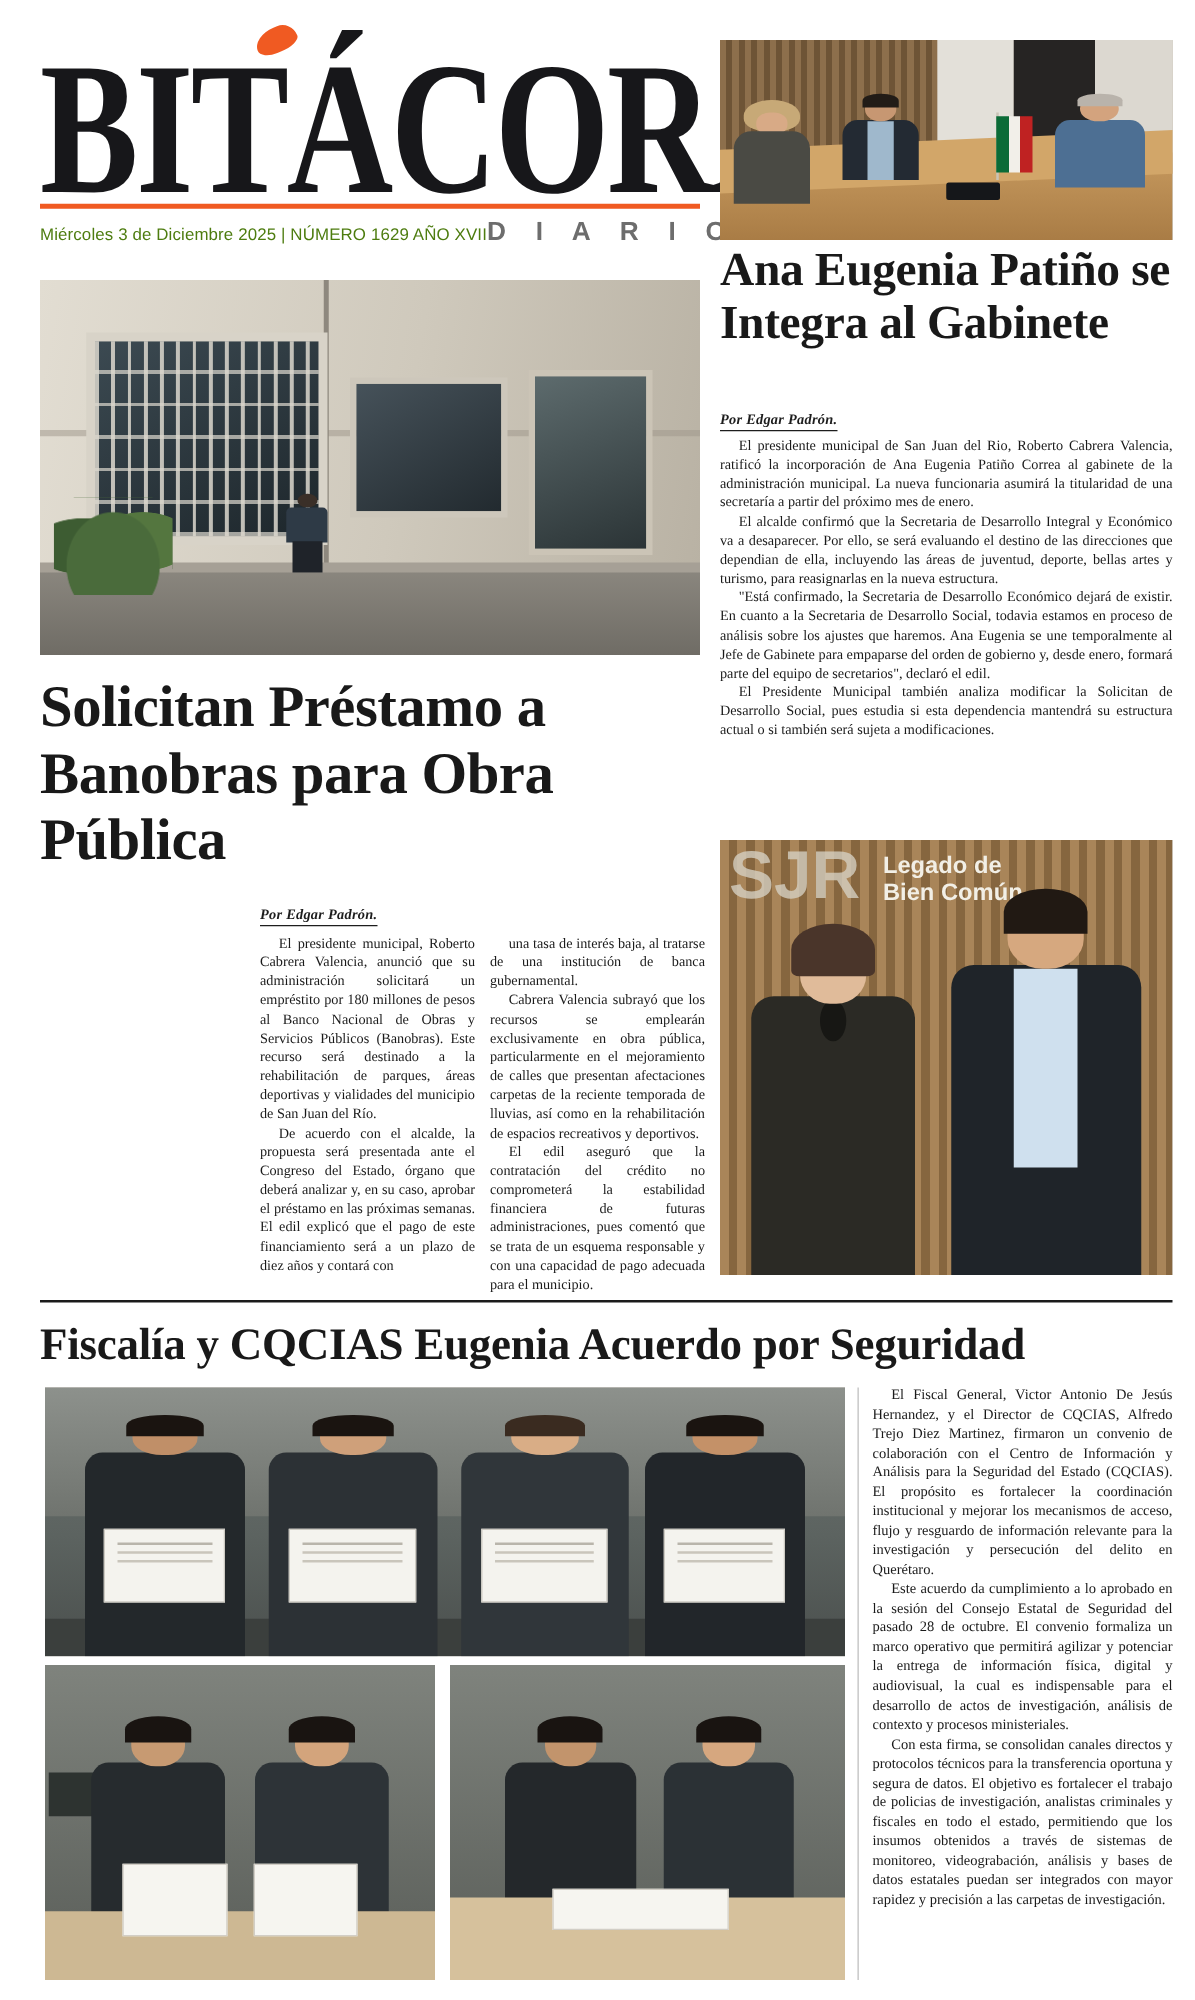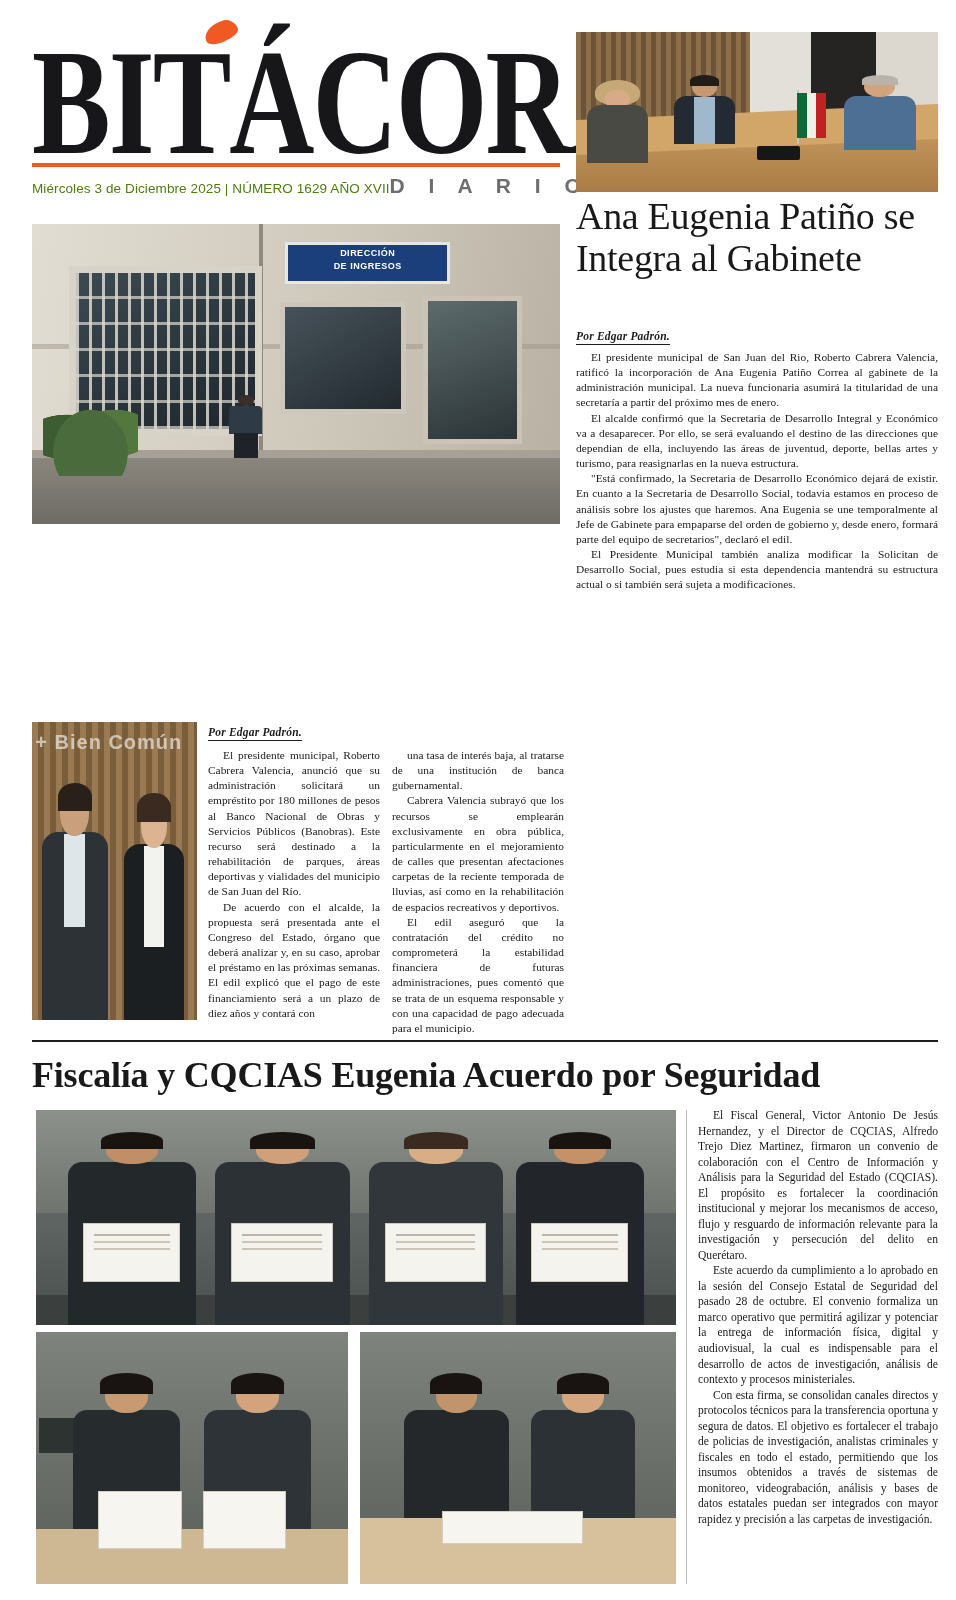"Ana Eugenia Patiño se Integra" .headline-right { font-weight: 400 -> 700 }
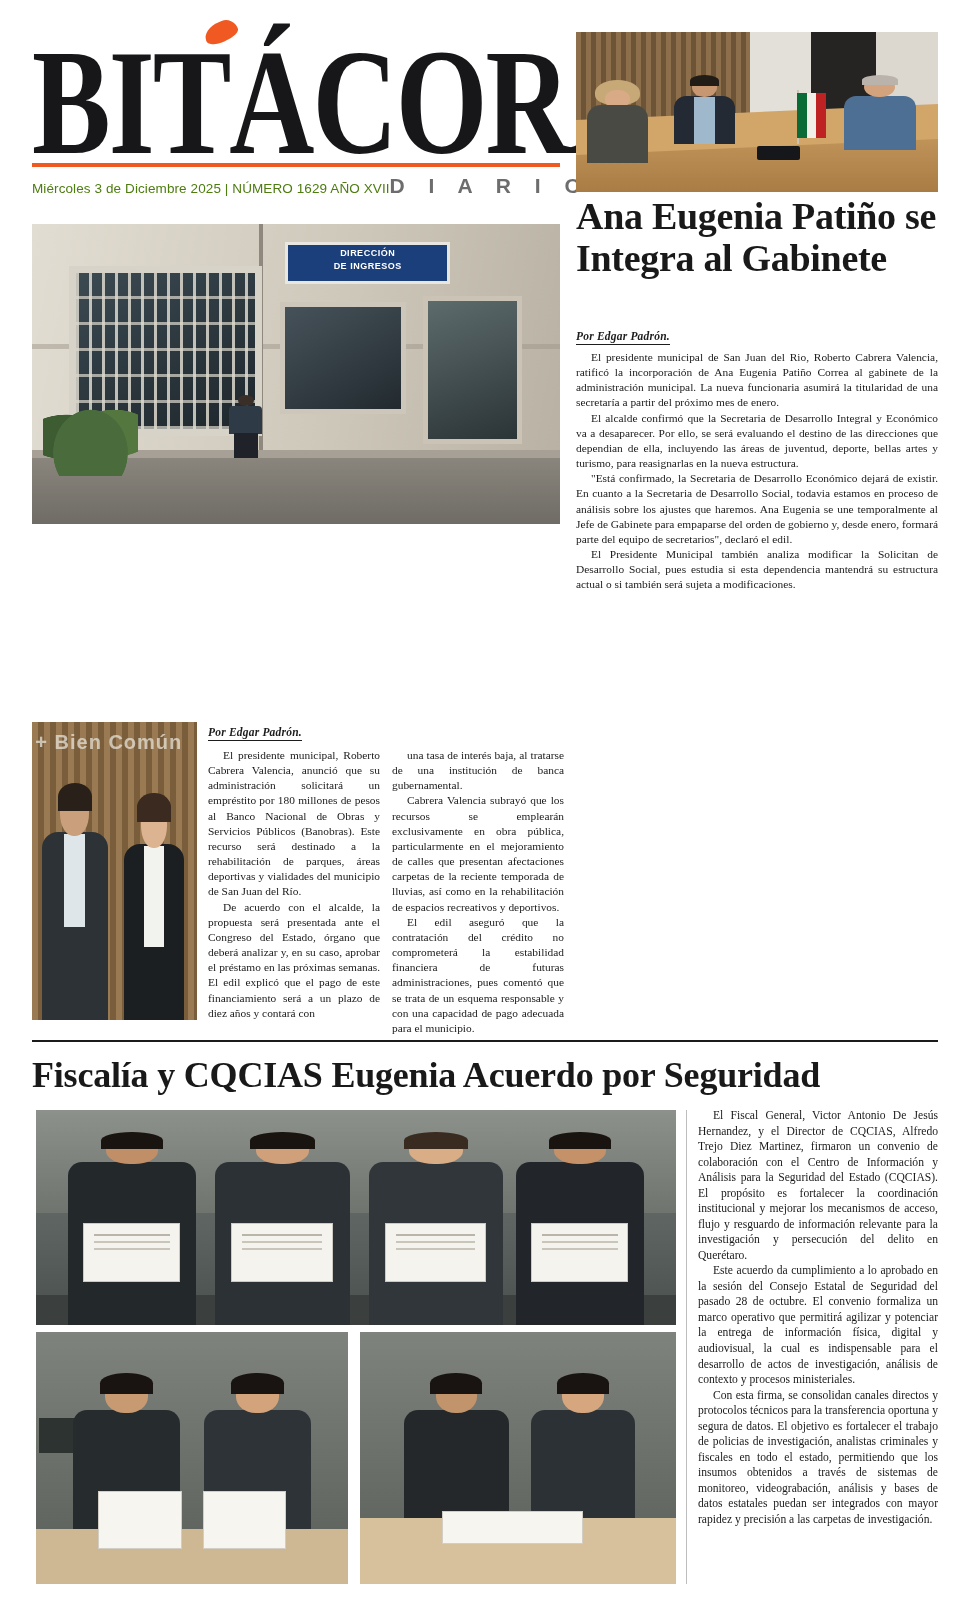"DIRECCIÓN" div.p1-sign { html: <div> <b>DIRECCIÓN</b> <b>DE INGRESOS</b> </div> -> none }
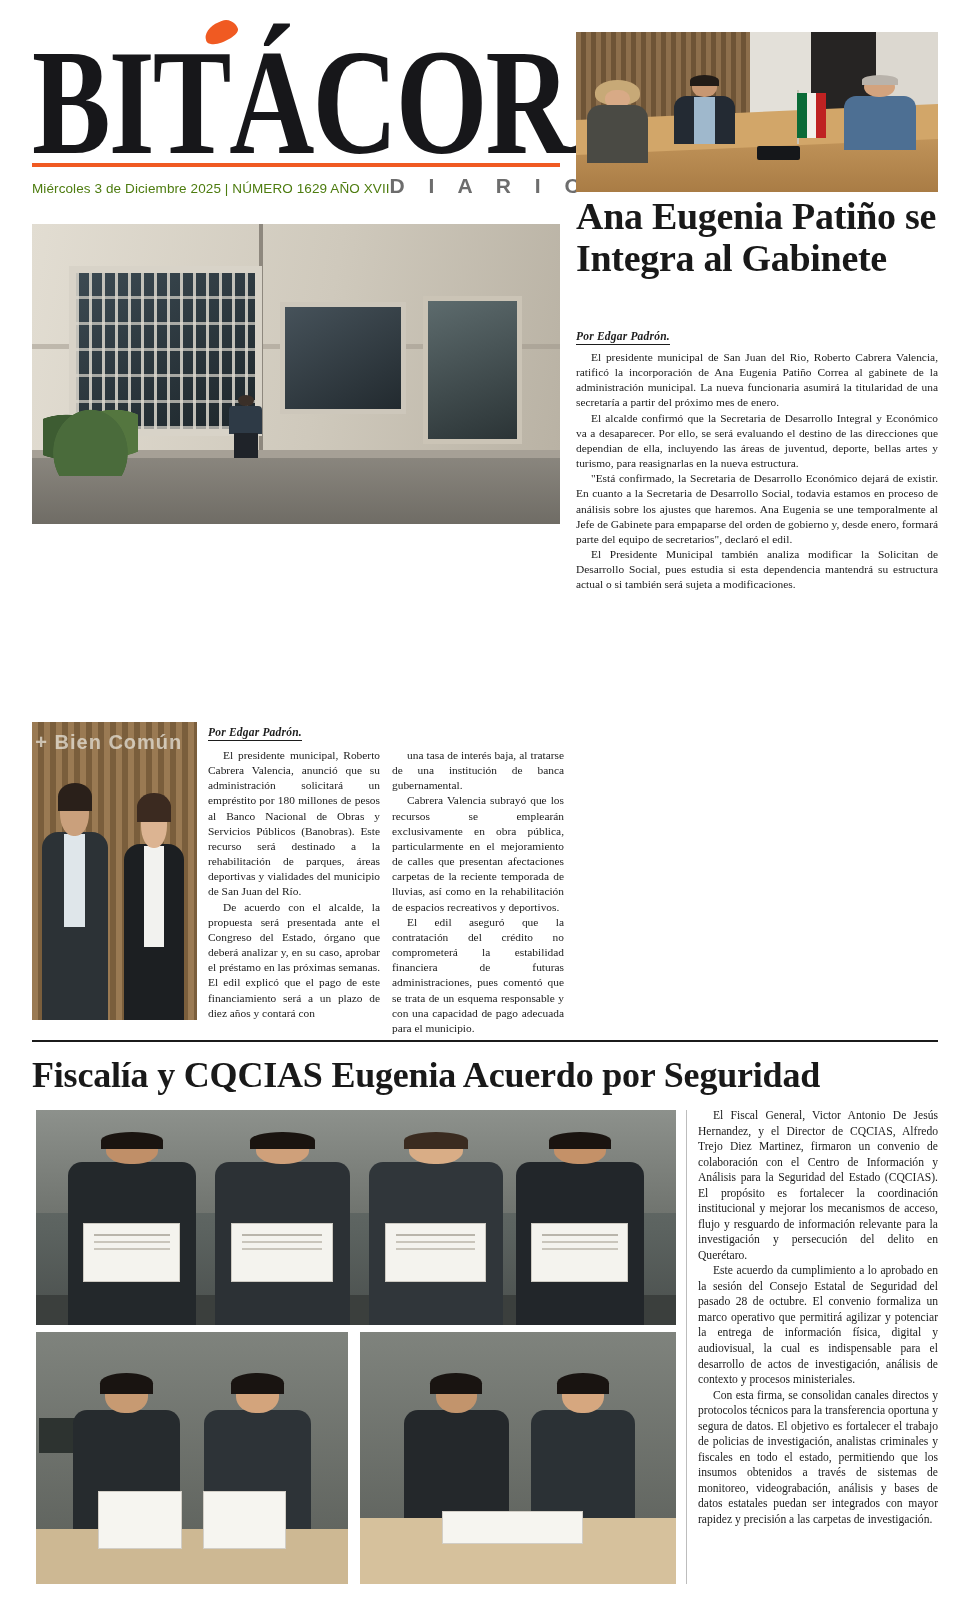"Solicitan Préstamo a Banobras para" h2.headline-main { html: none -> <h2>Solicitan Préstamo a Banobras para Obra Pública</h2> }
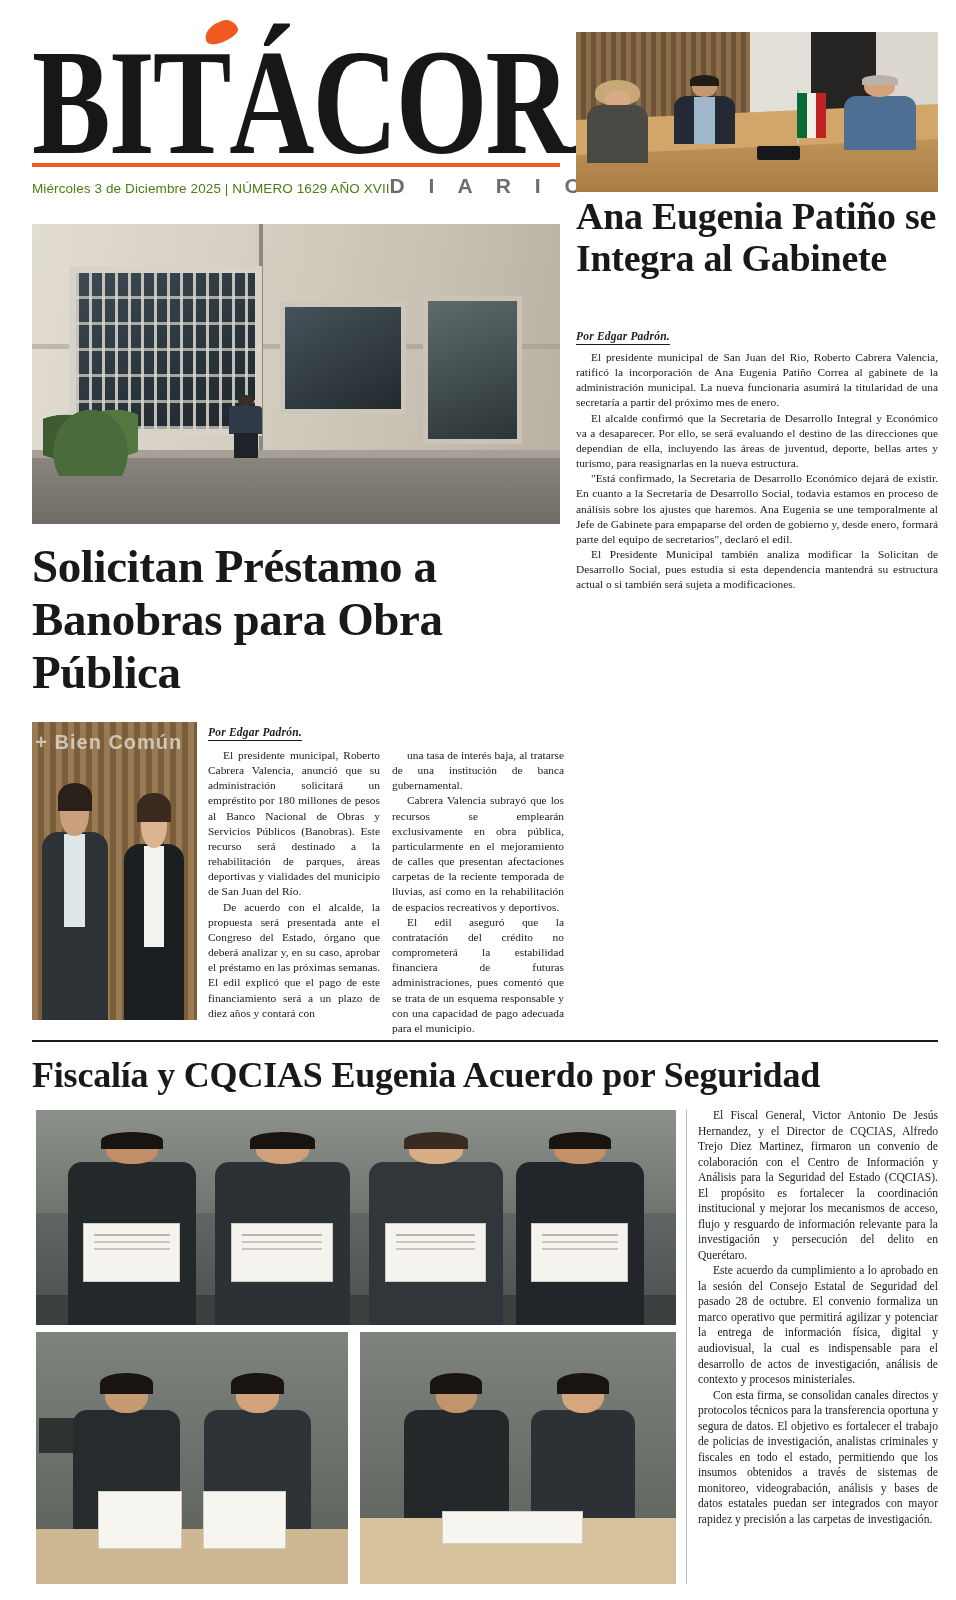"SJR" div.photo { html: none -> <div> <div> <div></div> <div>SJR</div> <div> <div>Legado de</div> <div>Bien Común</div> </div> <div> <div></div> <div></div> <div></div> <div></div> </div> <div> <div></div> <div></div> <div></div> <div></div> </div> </div> </div> }
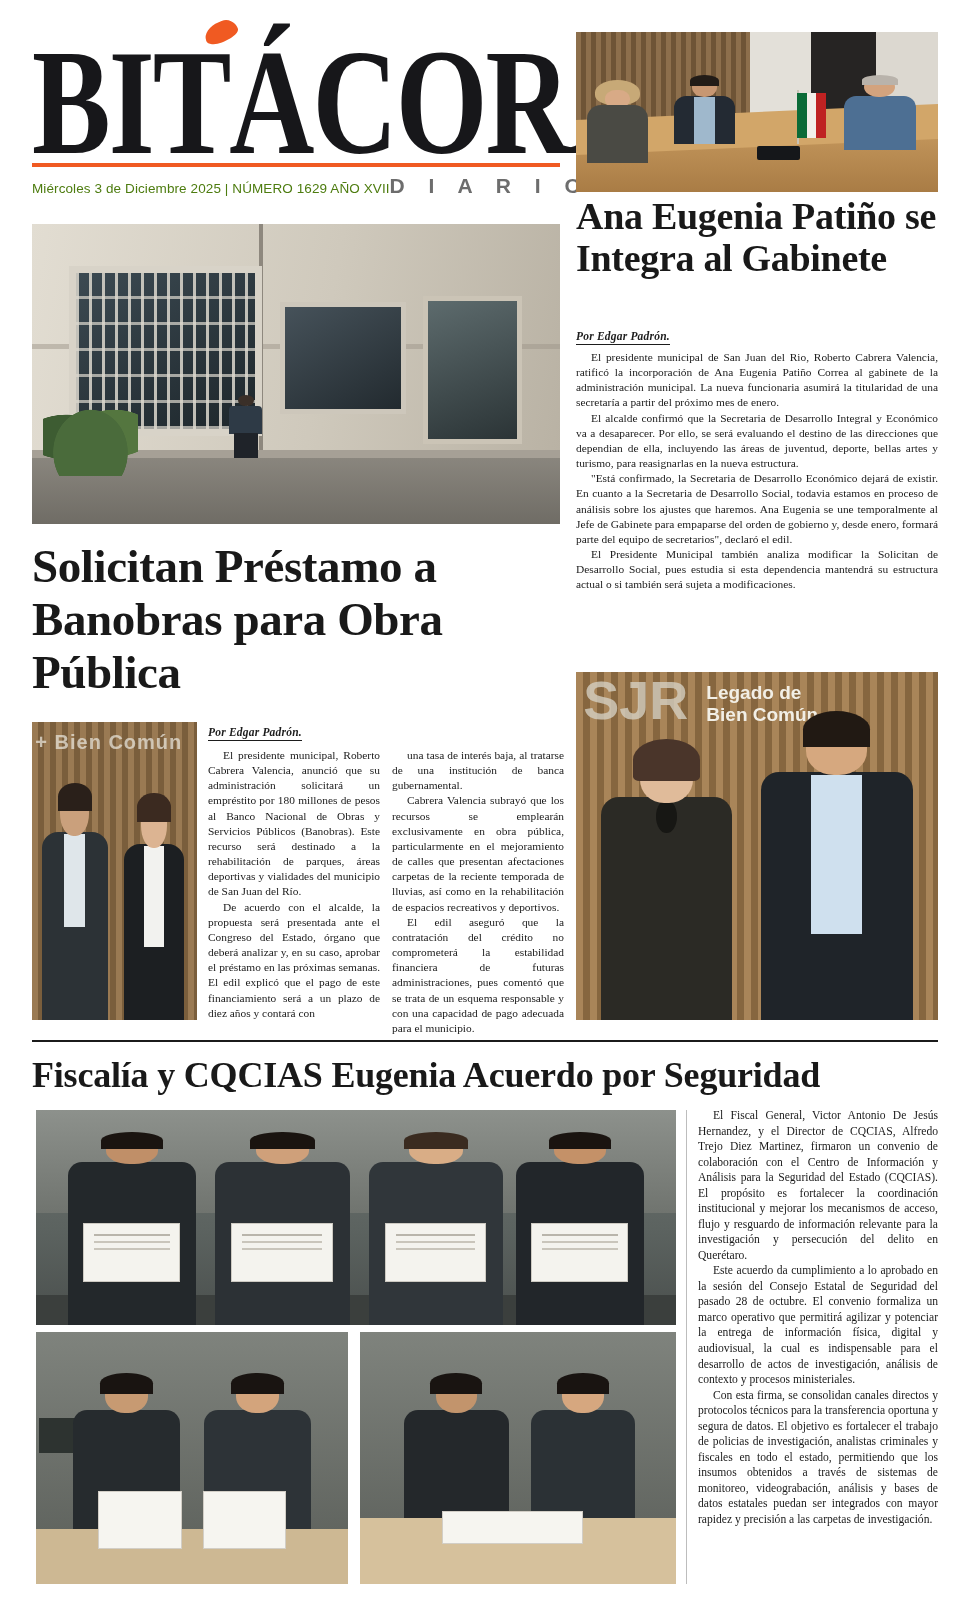"+ Bien Común" div.photo { html: <div> <div> <div></div> <div>+ Bien Común</div> <div> <div></div> <div></div> <div></div> <div></div> </div> <div> <div></div> <div></div> <div></div> <div></div> </div> </div> </div> -> none }
